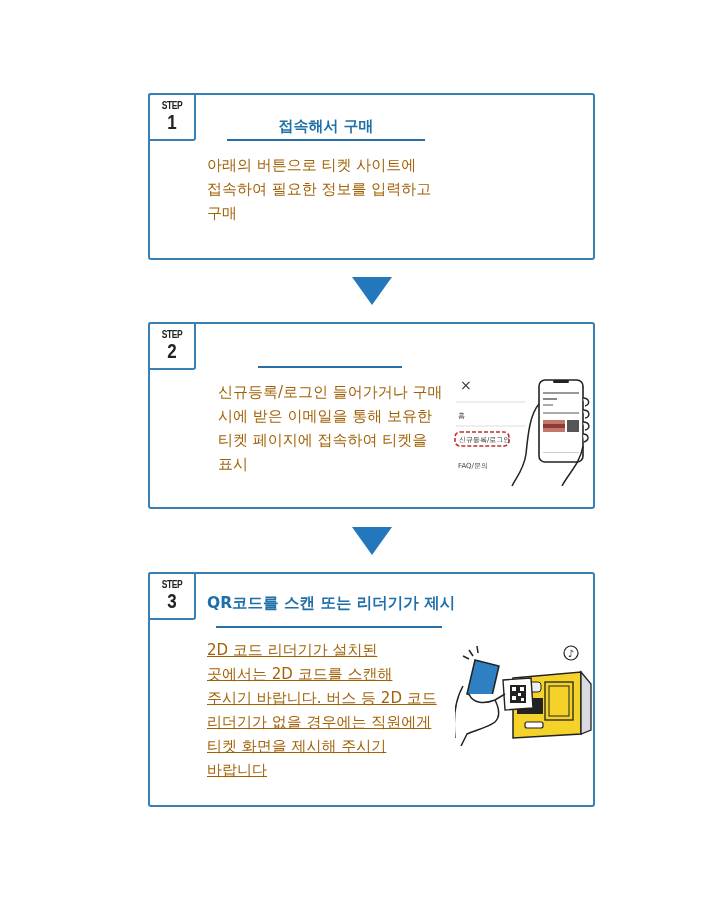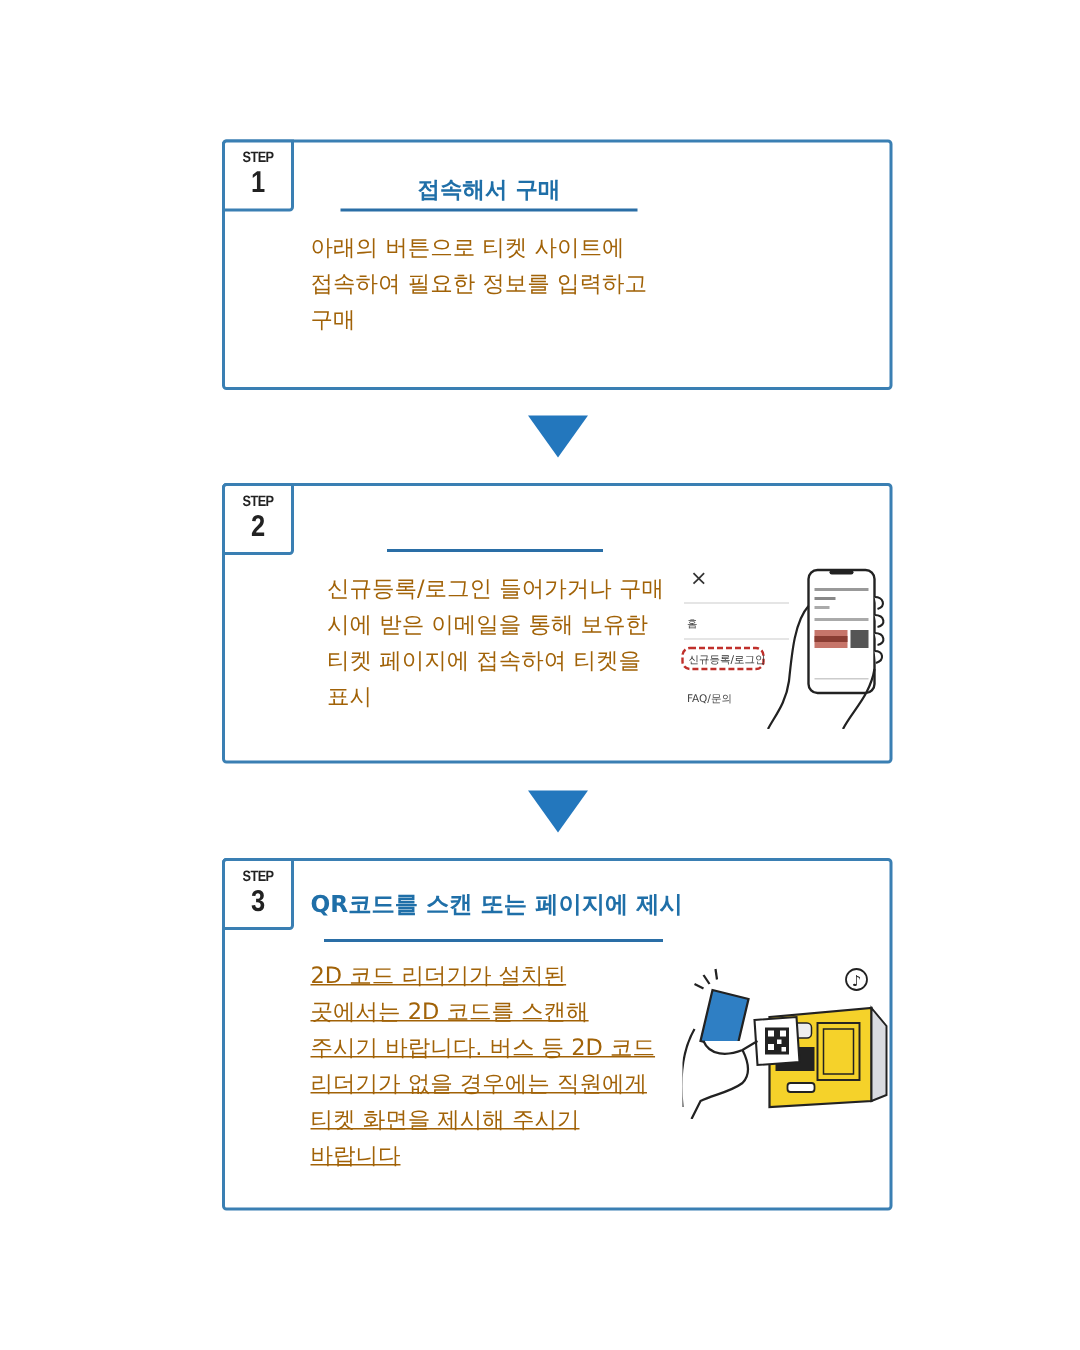"QR코드를 스캔 또는 페이지에 제시" div.title { text: 페이지에 -> 리더기가 }
